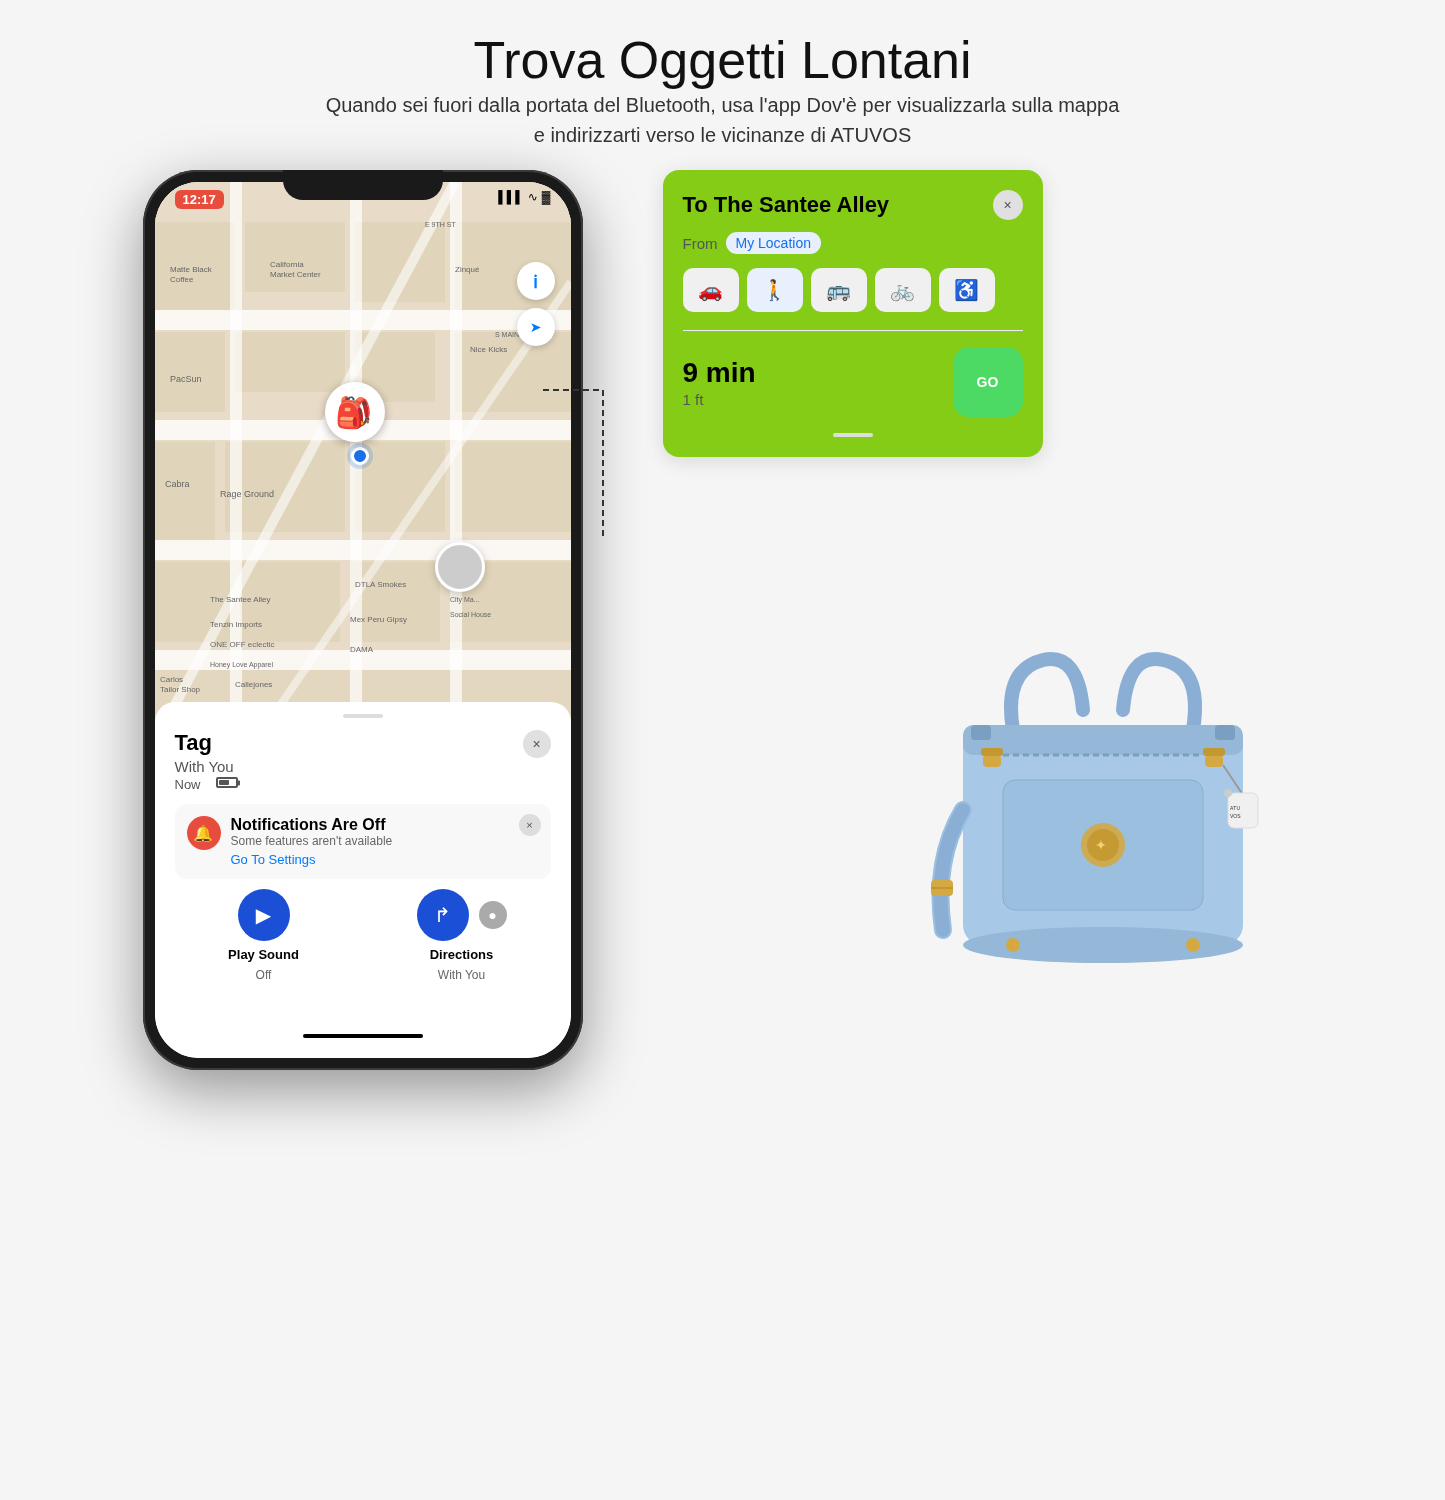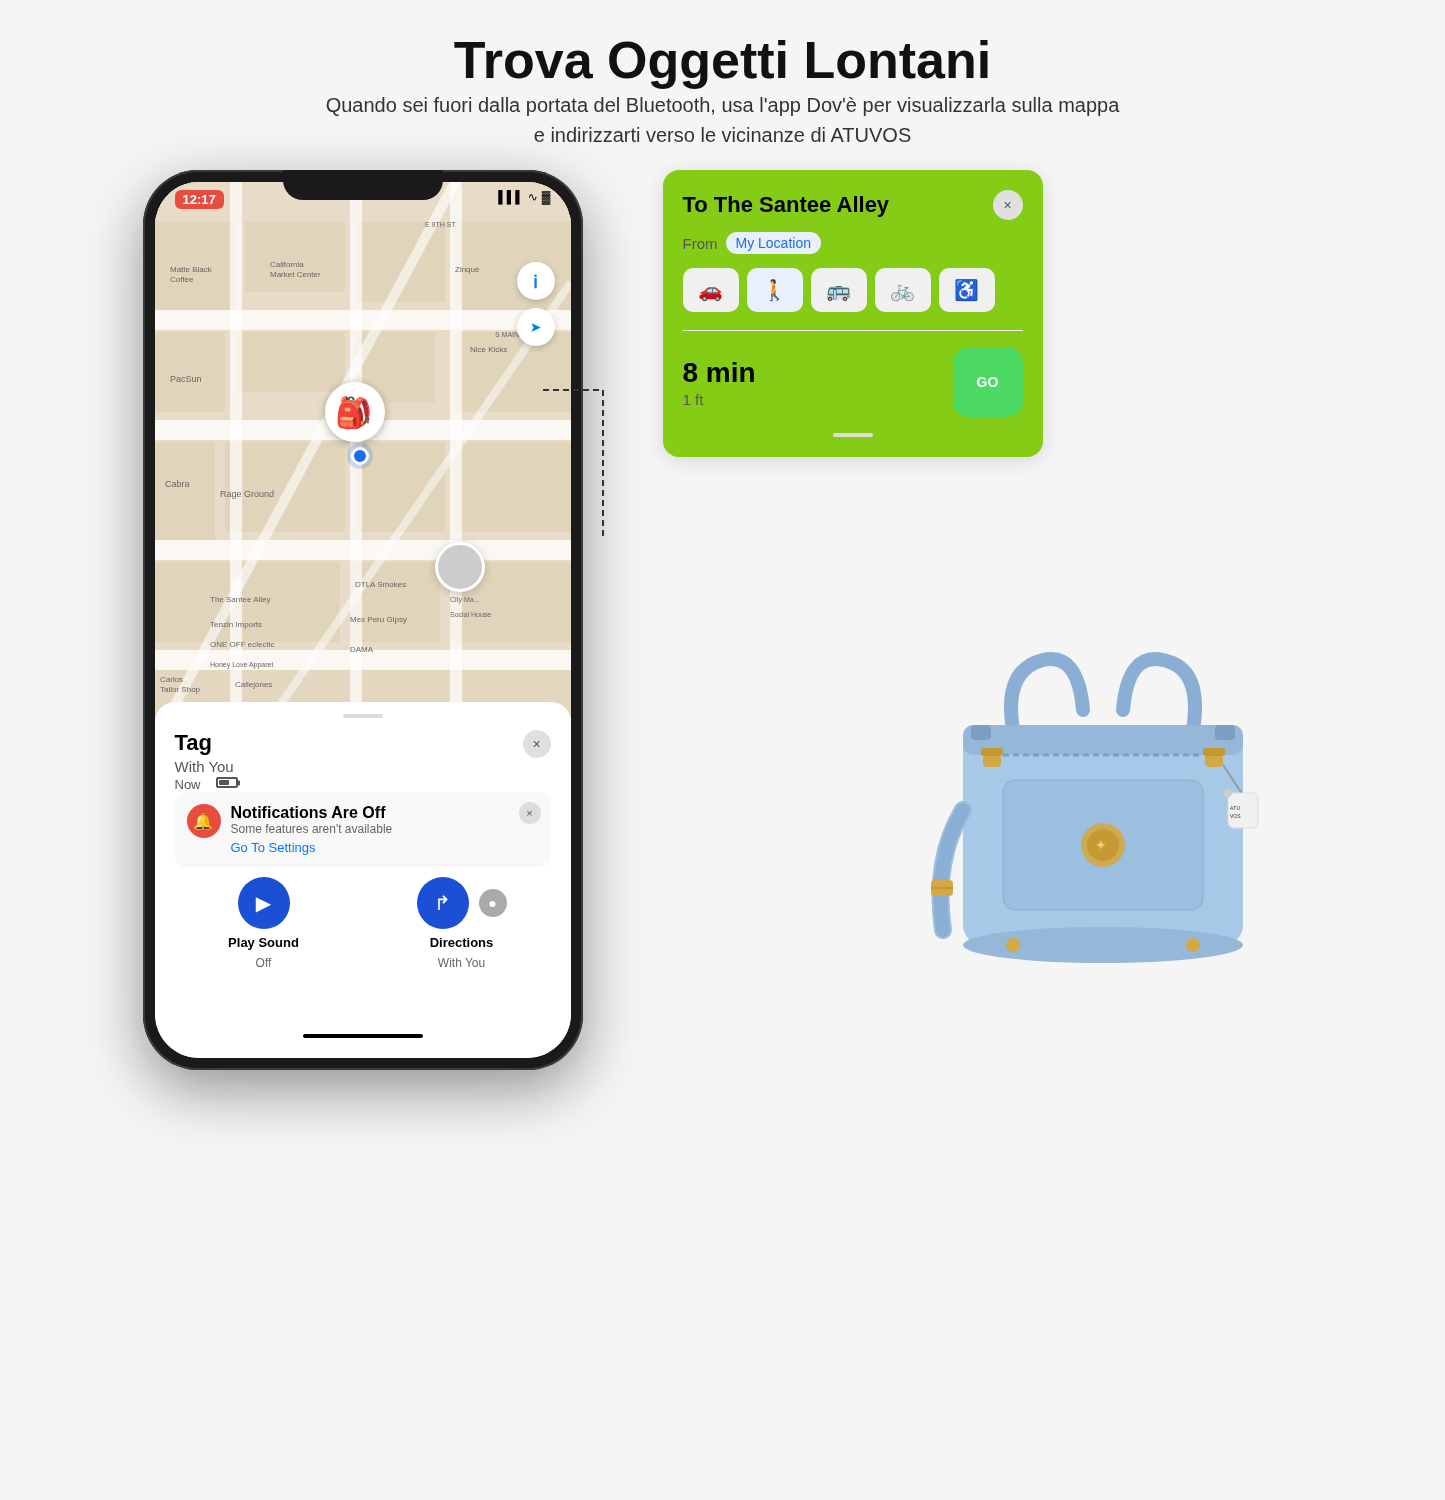"Trova Oggetti Lontani" .header h1 { font-weight: 700 -> 400 }
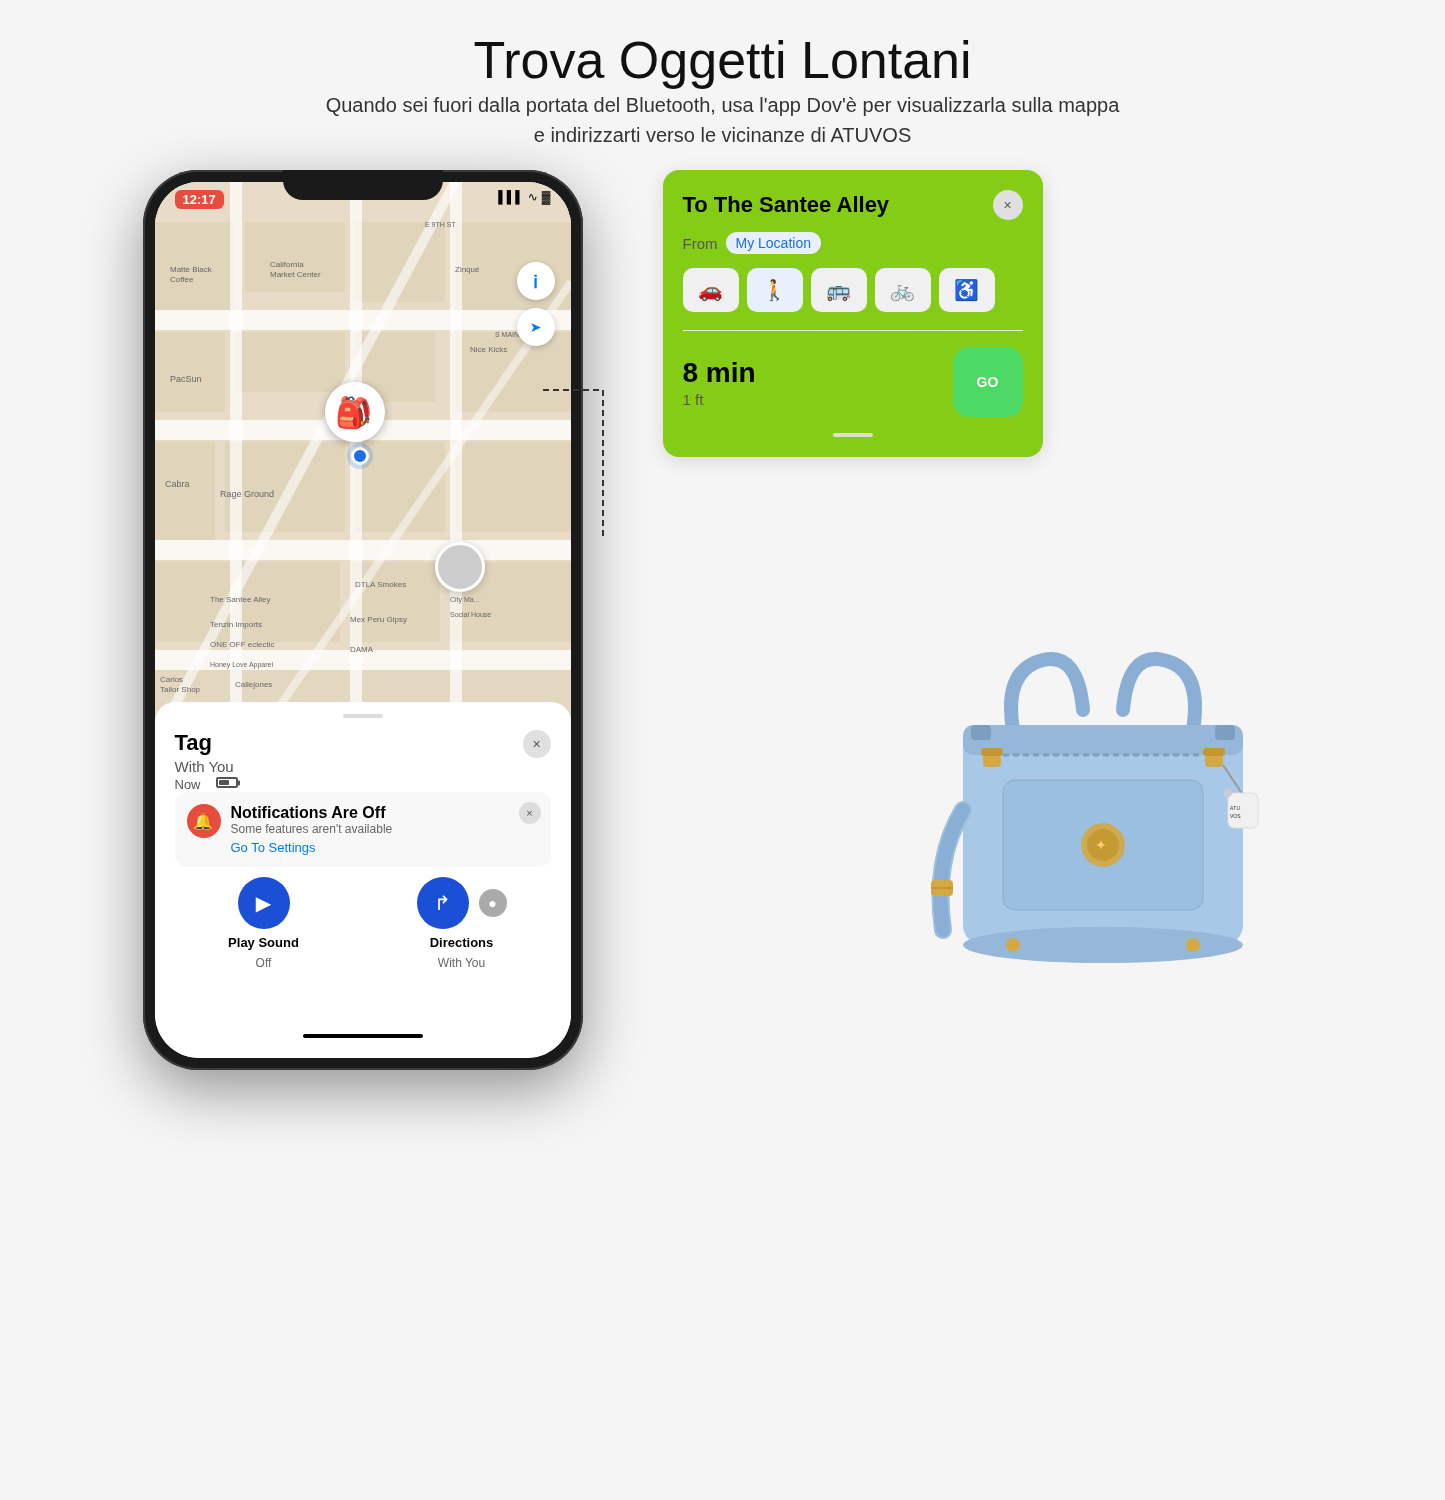"8 min" div.time-main { text: 8 -> 9 }
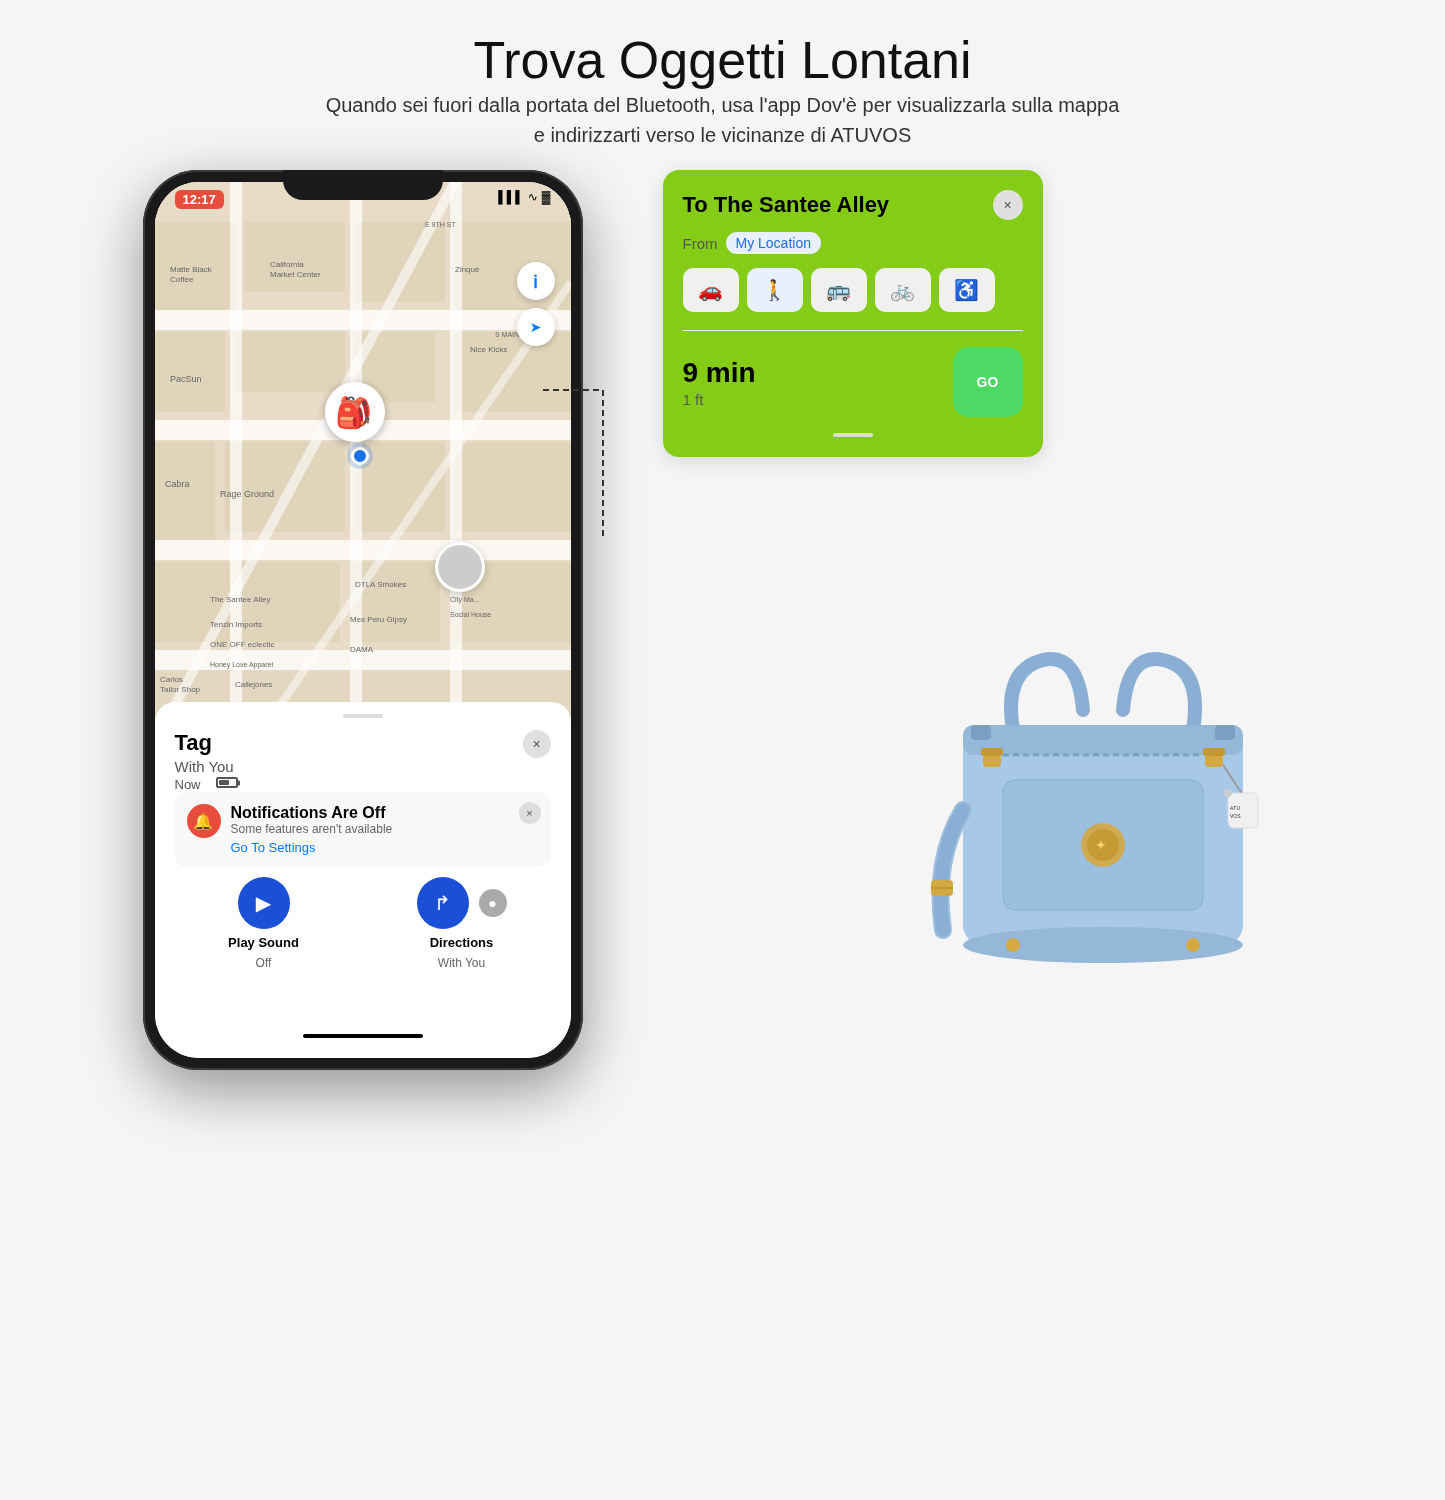"Tag" .tag-header { margin-bottom: 0 -> 12px }
